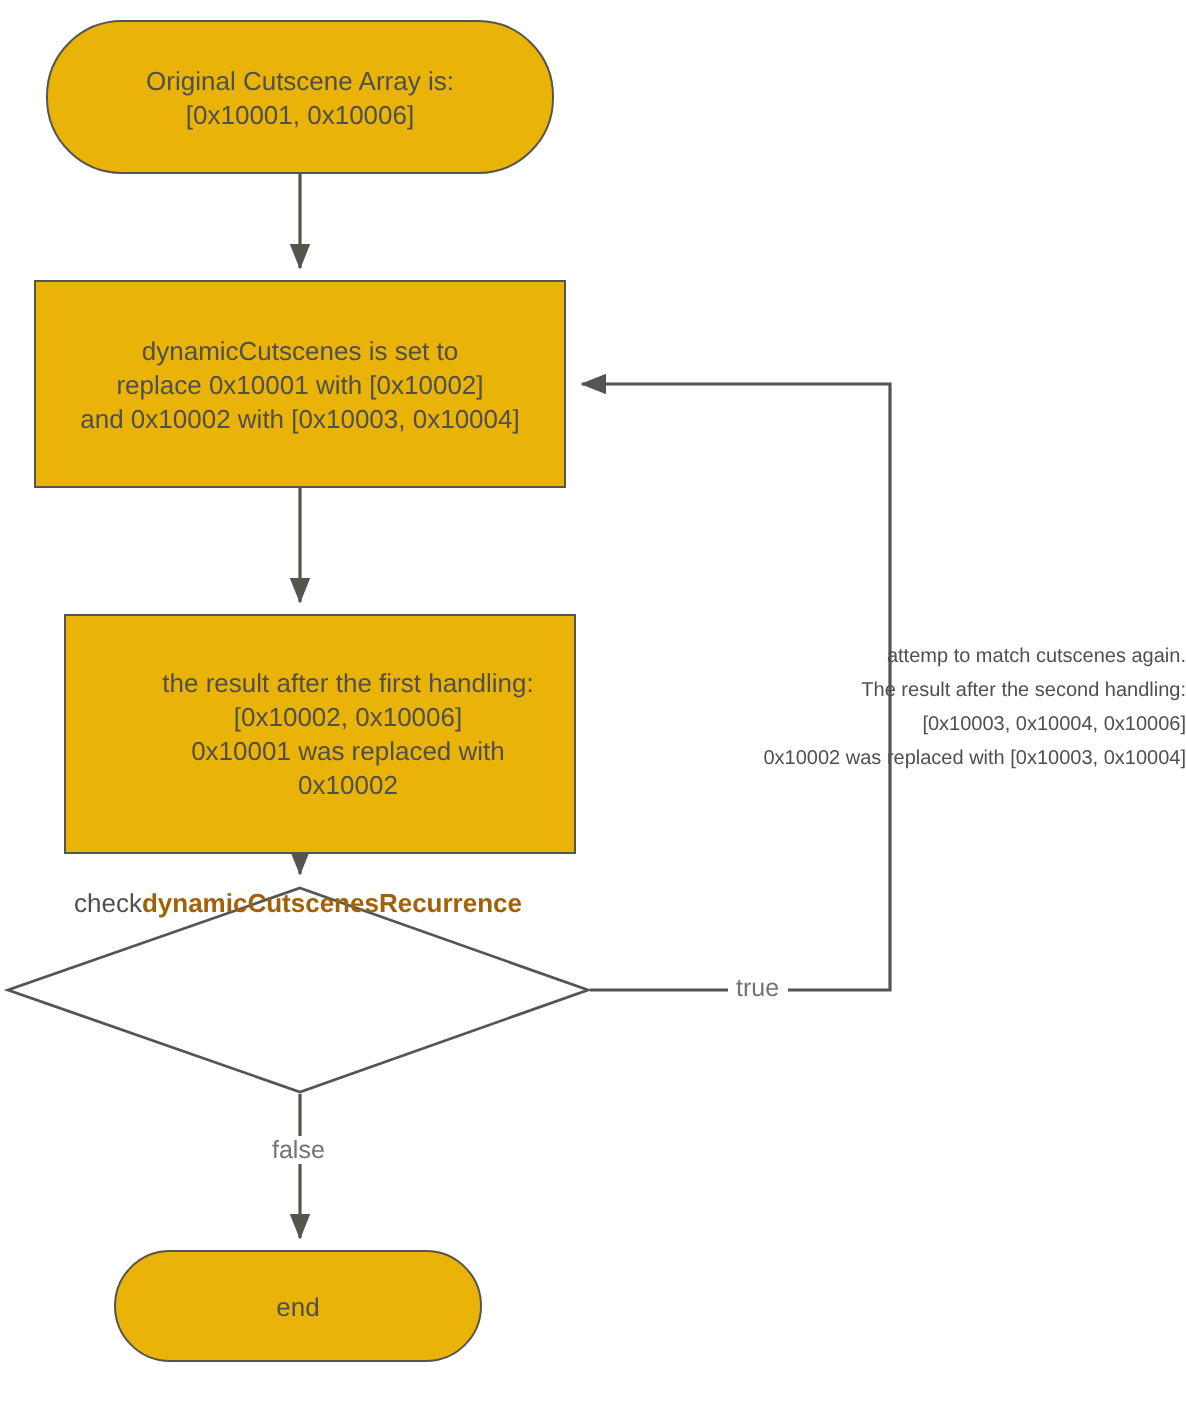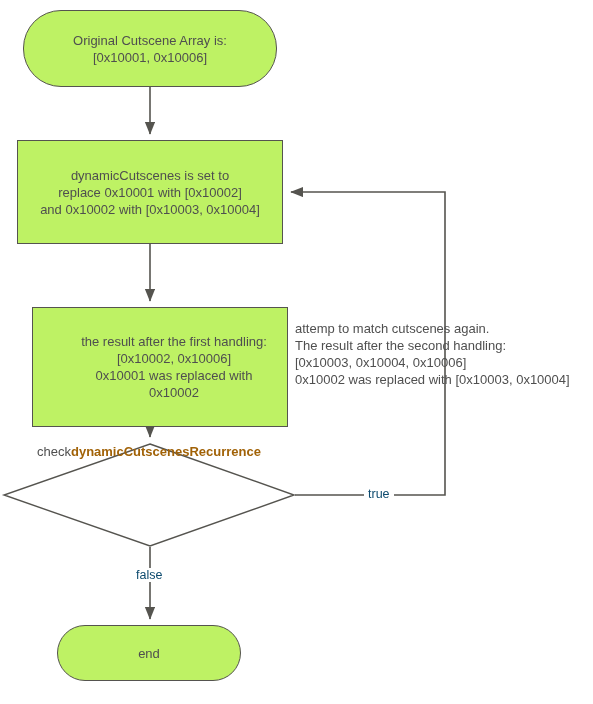"Original Cutscene Array is:" .node { background: #bef264 -> #eab308 }
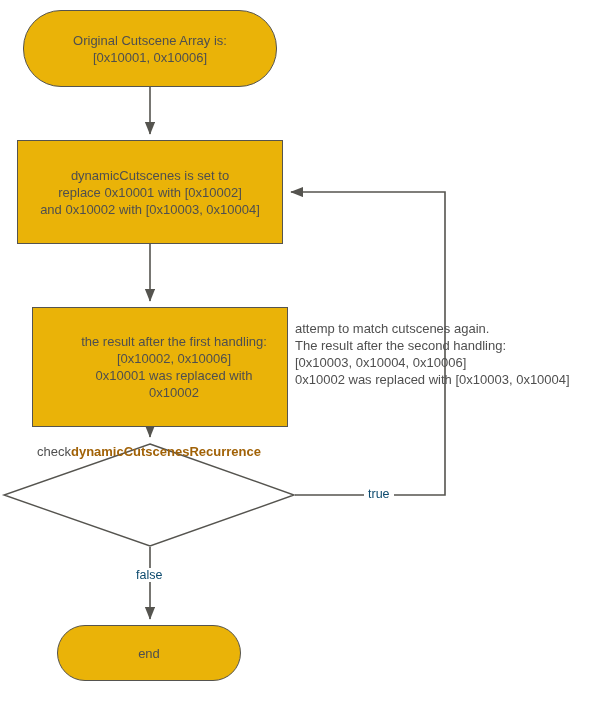"attemp to match cutscenes again." #side-note { font-size: 13px -> 10px; text-align: left -> right }
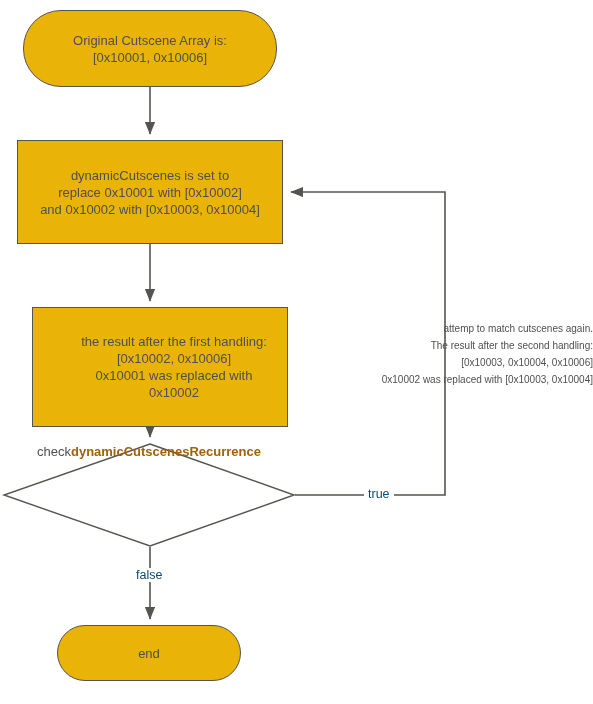"true" .edge-label { color: #0c4a6e -> #737373 }
